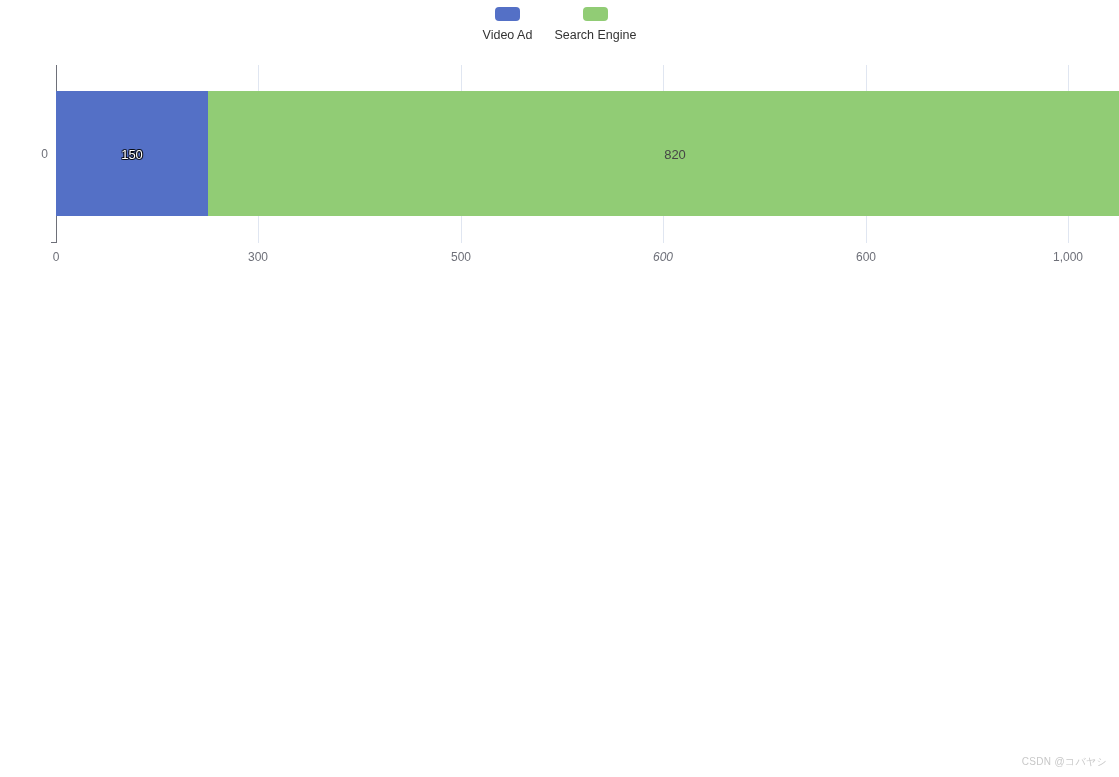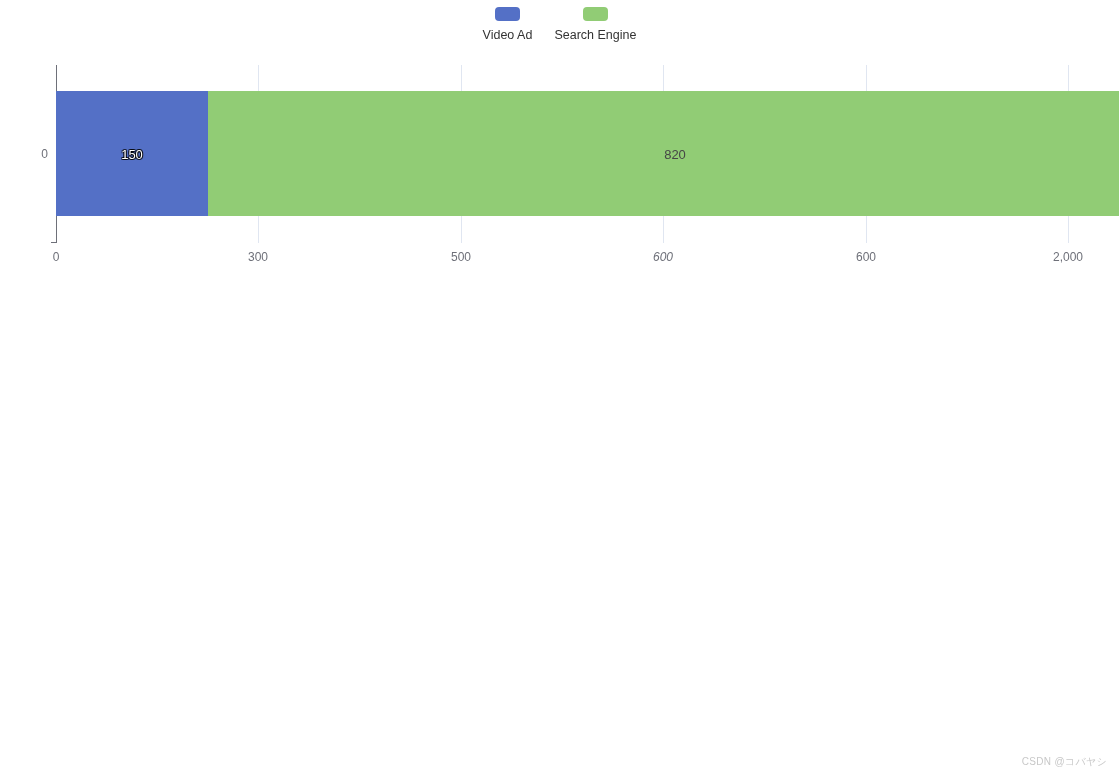"2,000" div.x-tick-label { text: 2,000 -> 1,000 }
